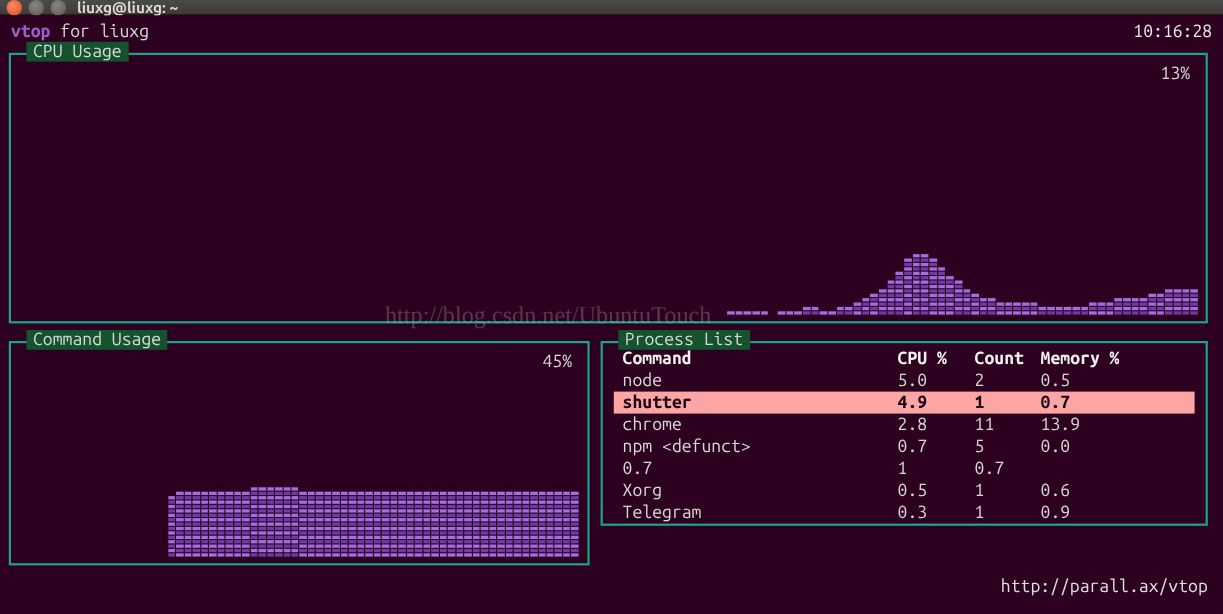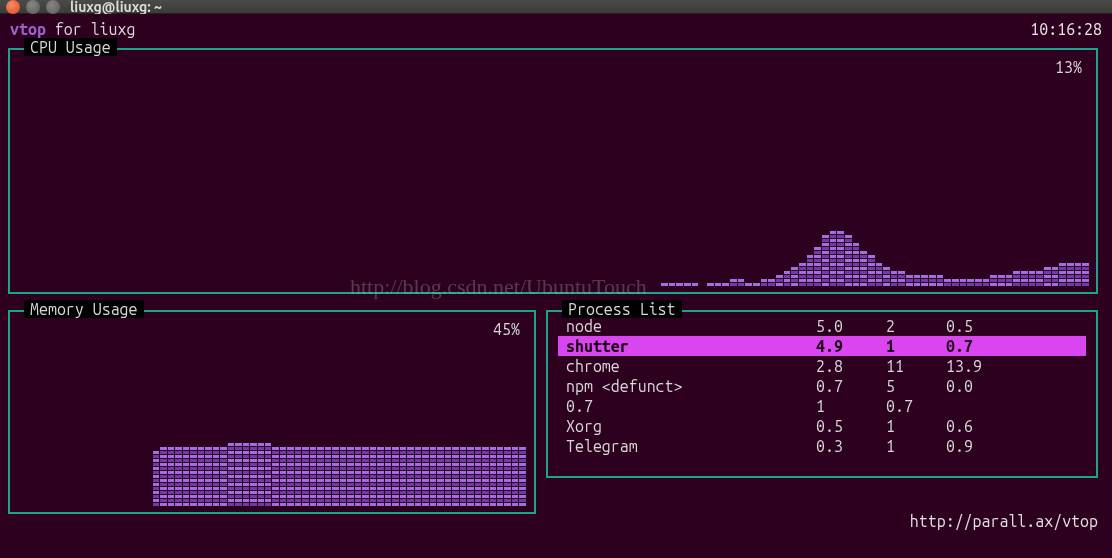"CPU Usage" .panel-label { background: #000000 -> #14532d }
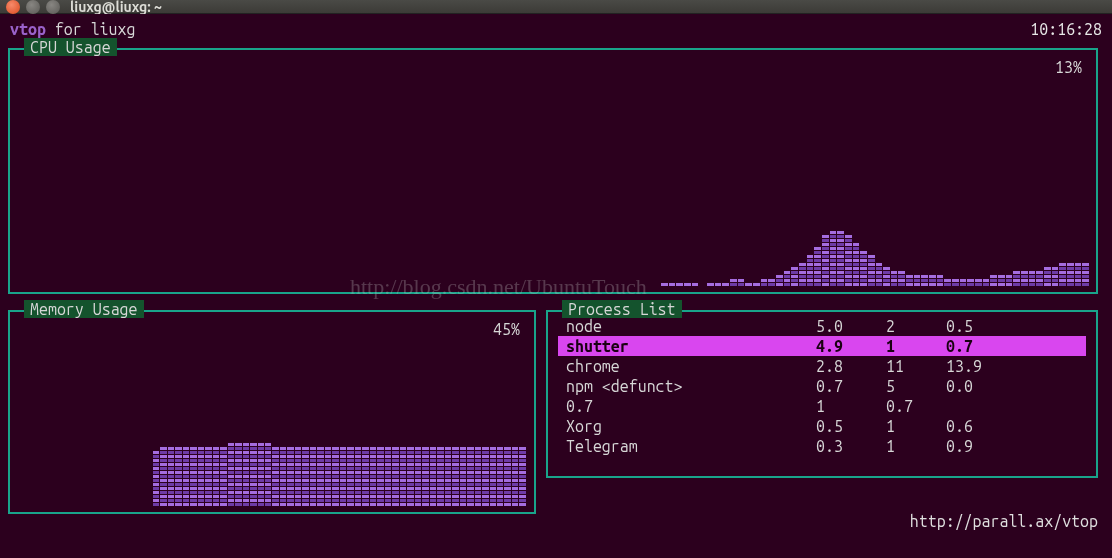"Memory Usage" div.panel-label { text: Memory -> Command }
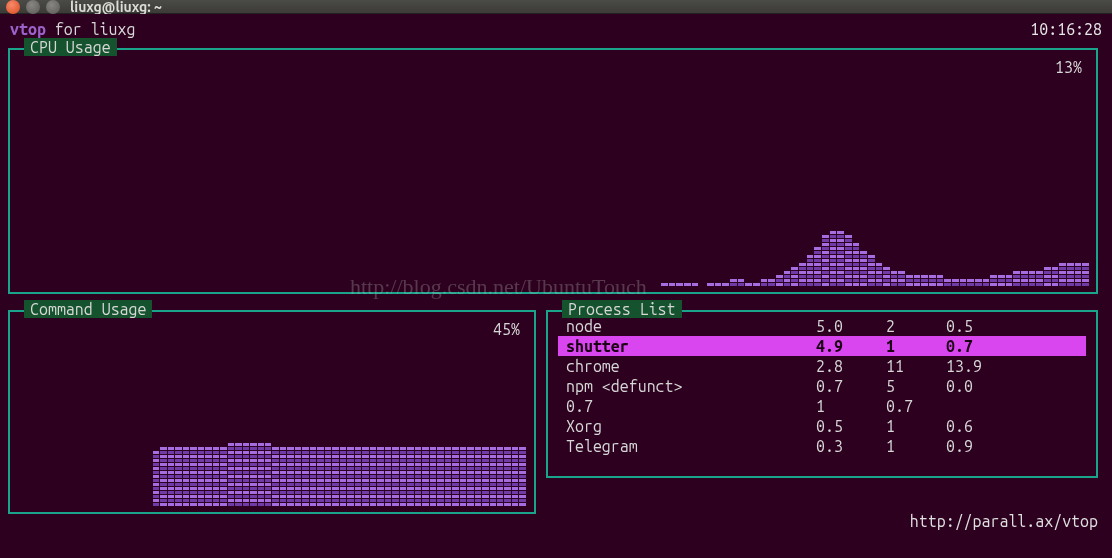"Command" div.proc-row { html: none -> <div> <span>Command</span> <span>CPU %</span> <span>Count</span> <span>Memory %</span> </div> }
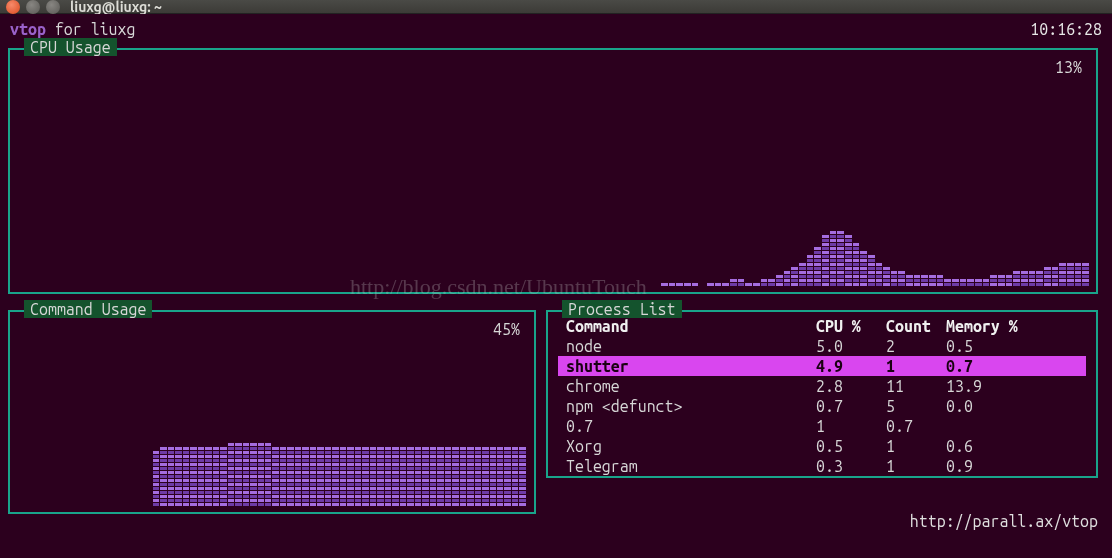"shutter" .proc-row.selected { background: #d946ef -> #fca5a5 }
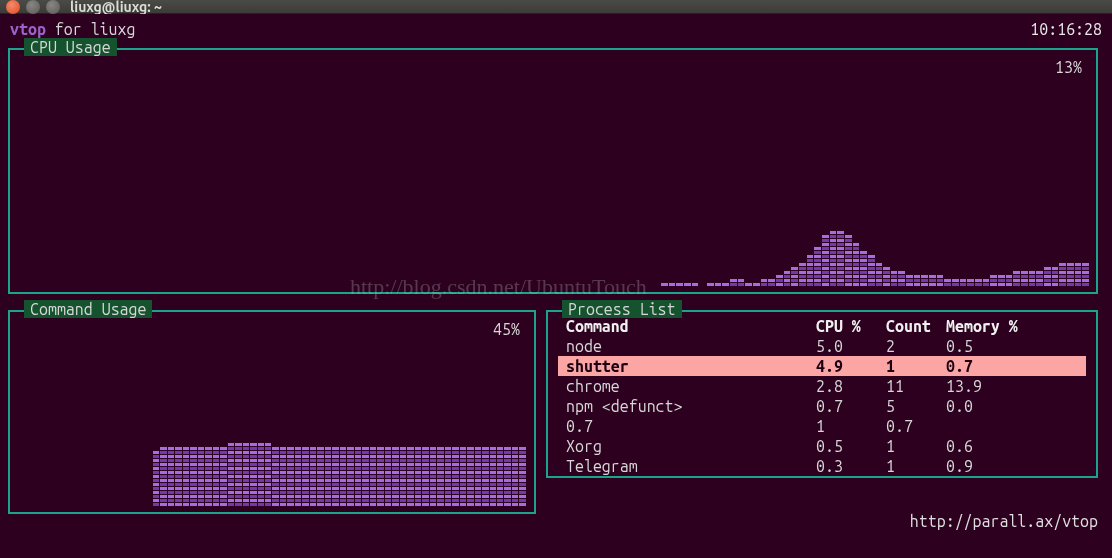"http://parall.ax/vtop" .footer-url { bottom: 16px -> 4px }
